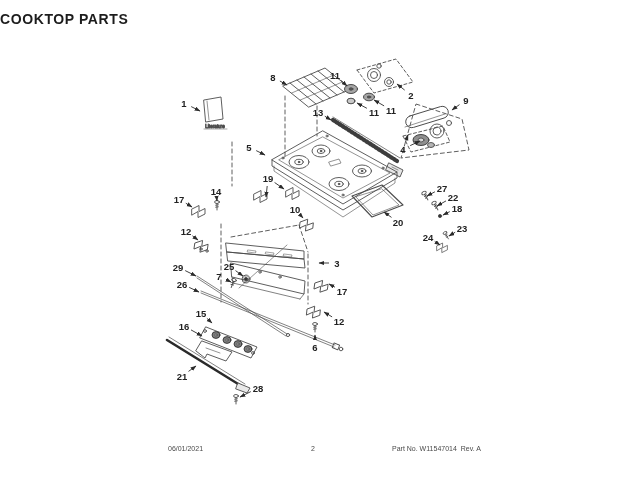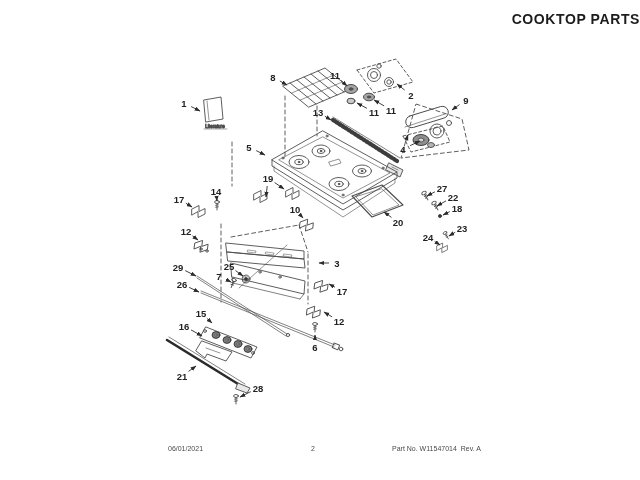"COOKTOP PARTS" .page-title { text-align: right -> left }
